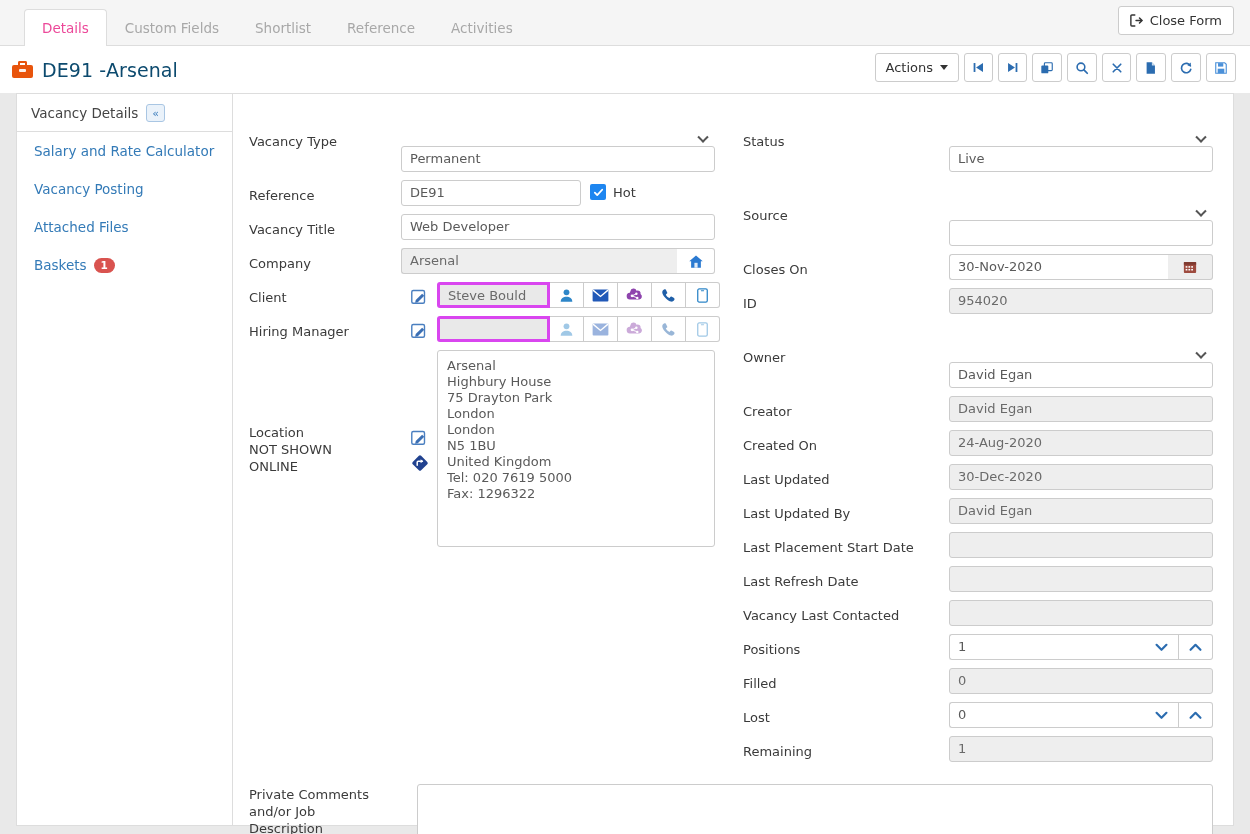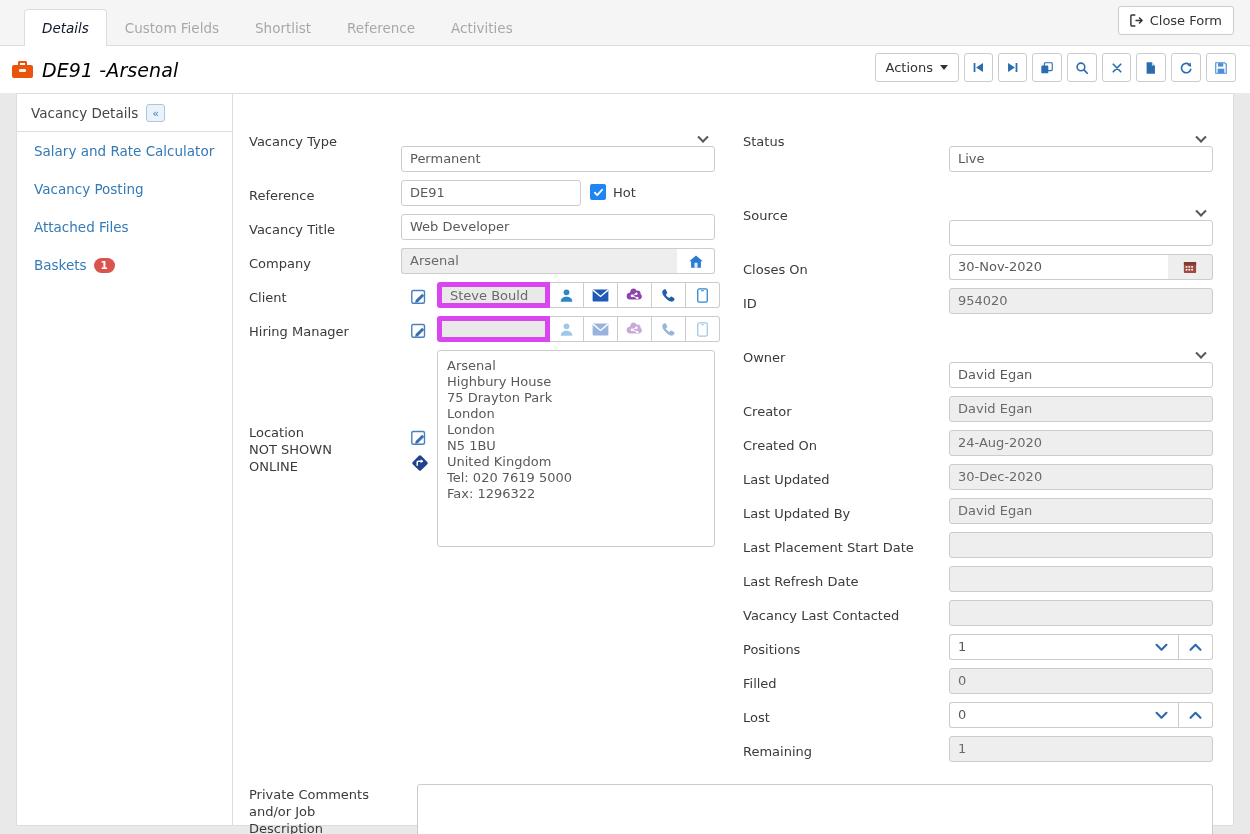"Details" .tab.active { color: #0f172a -> #ec4899; font-style: italic -> none }
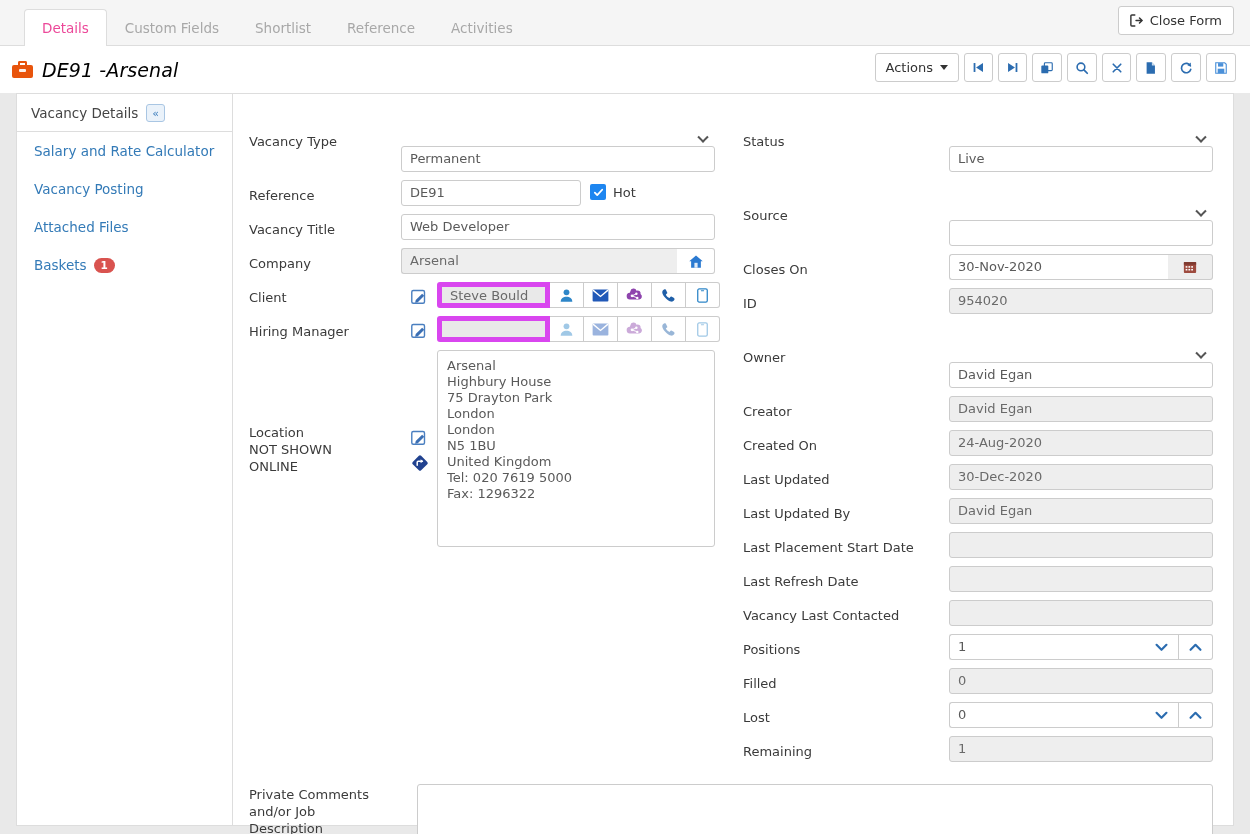"DE91 -Arsenal" .page-title { color: #000000 -> #0c4a6e; font-style: italic -> none }
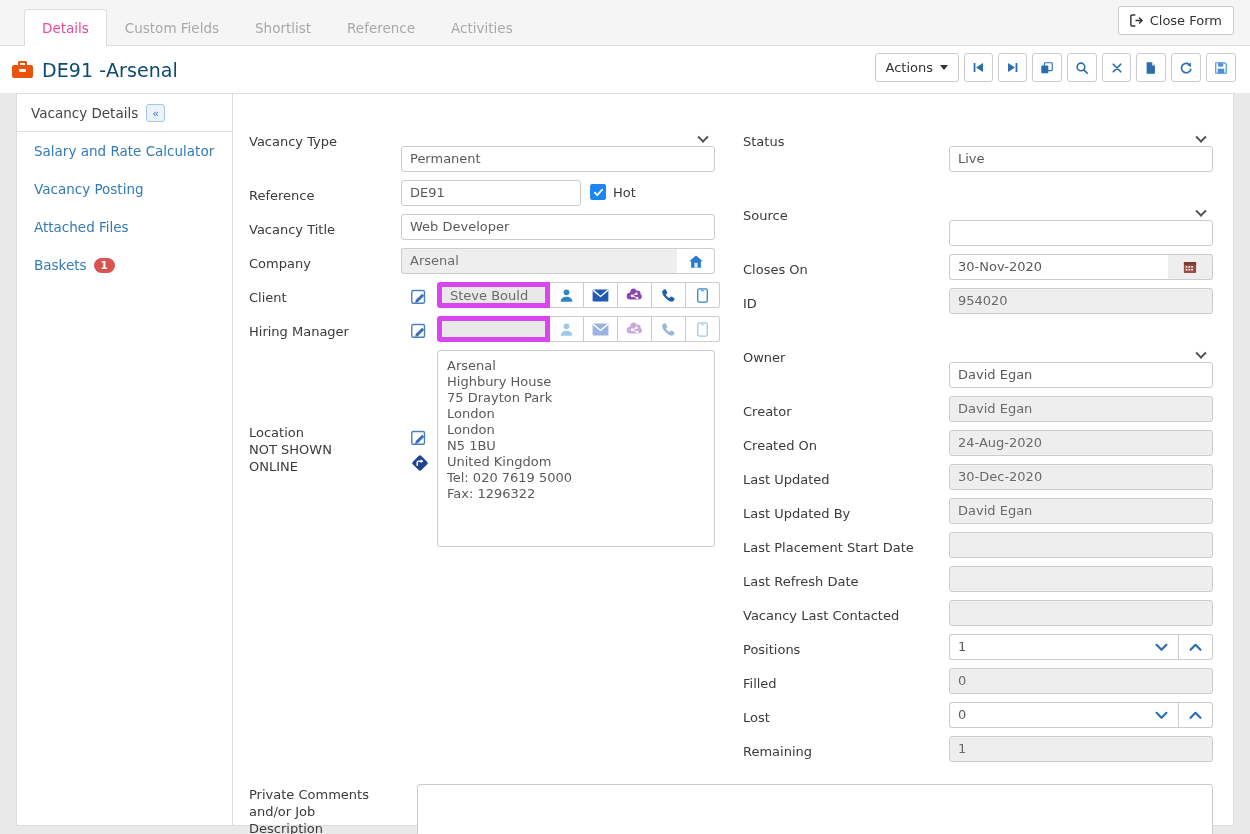"Steve Bould" .namefield { border: 5px solid #d946ef -> 3px solid #d946ef }
